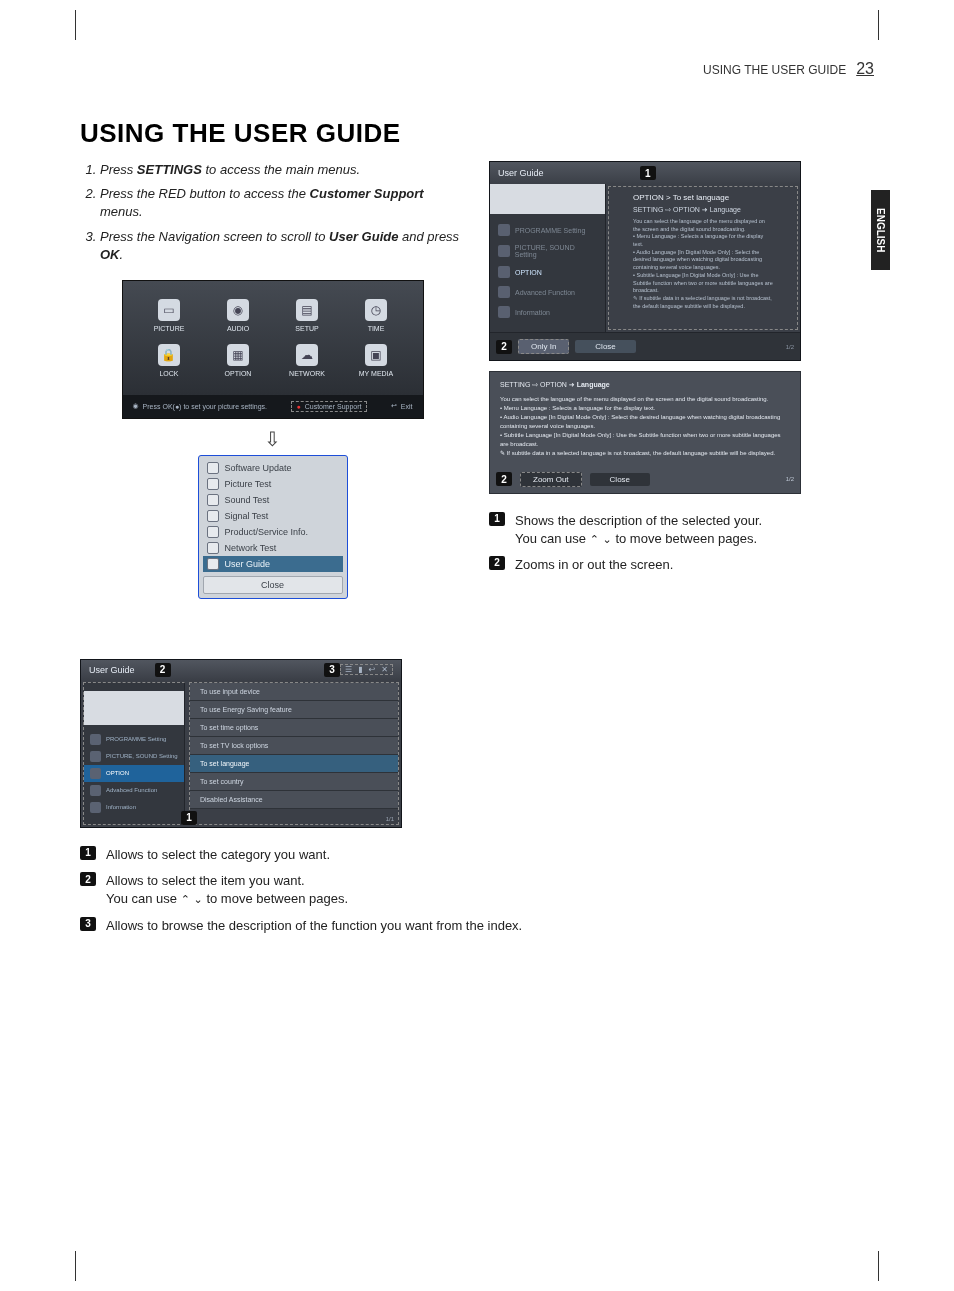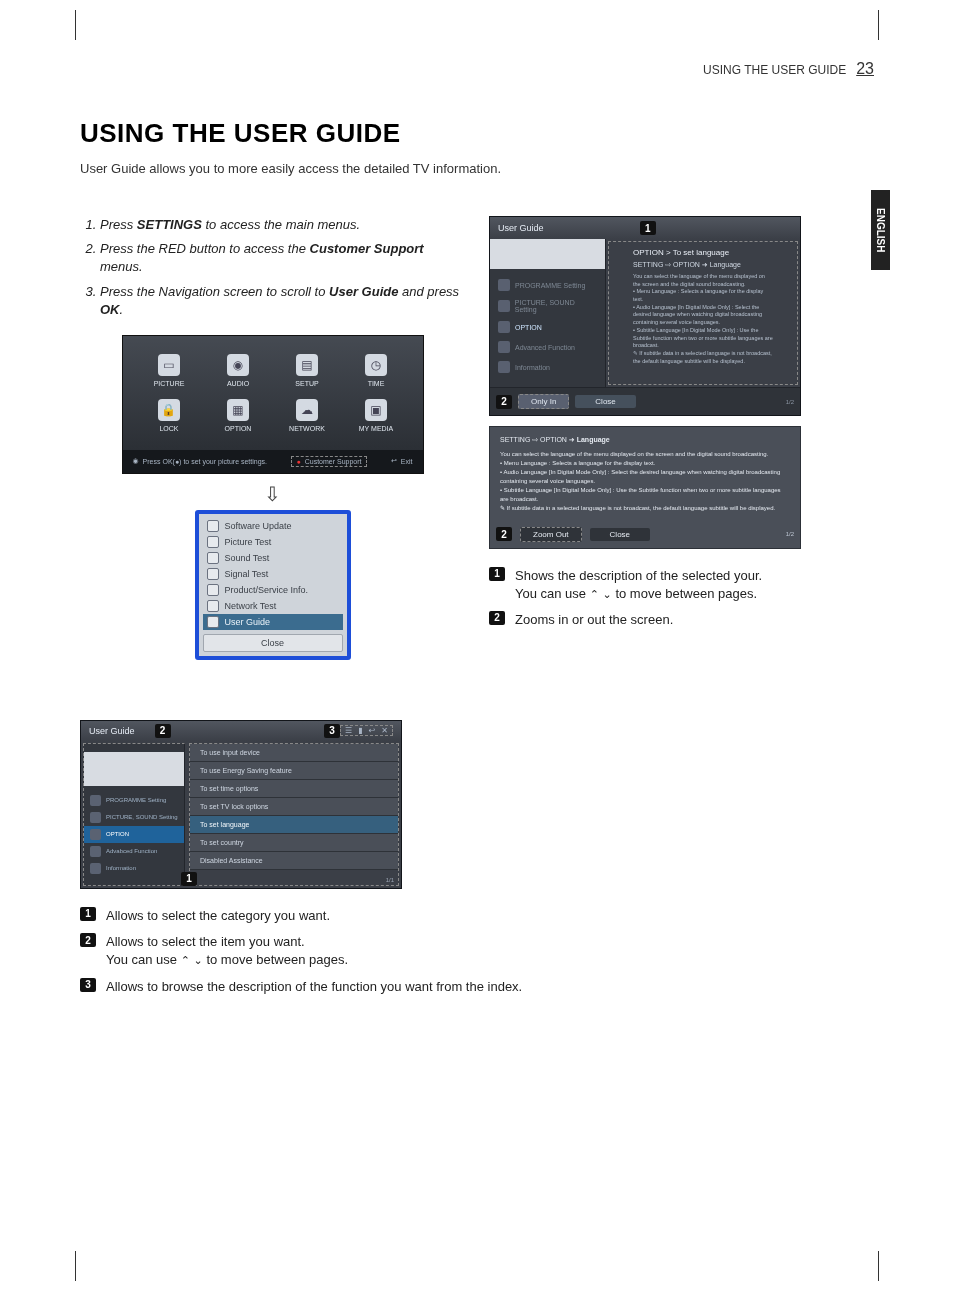"User Guide allows you to" div.intro { html: <div>User Guide allows you to more easily access the detailed TV information.</div> -> none }
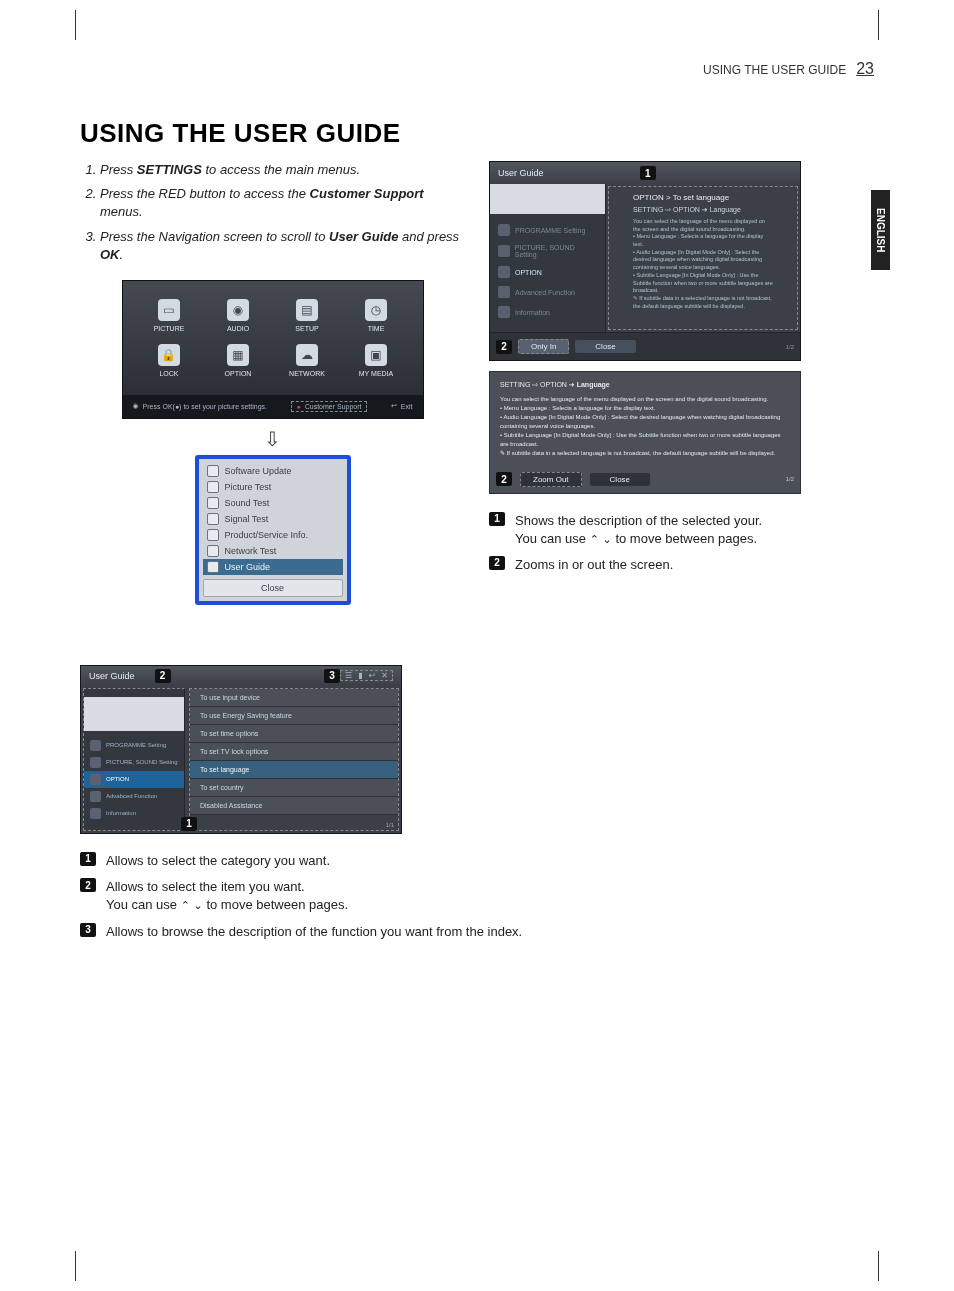"Software Update" .popup { border: 4px solid #1d4ed8 -> 1px solid #1d4ed8 }
